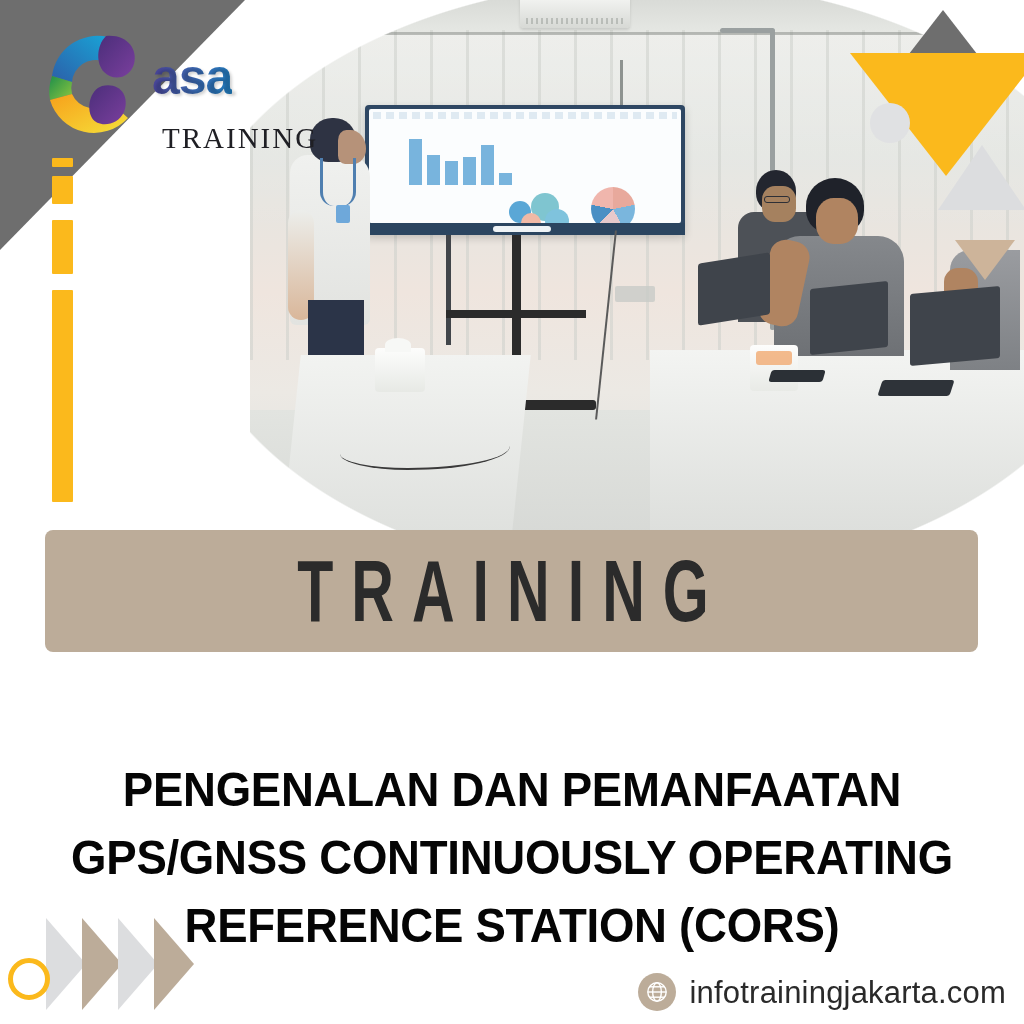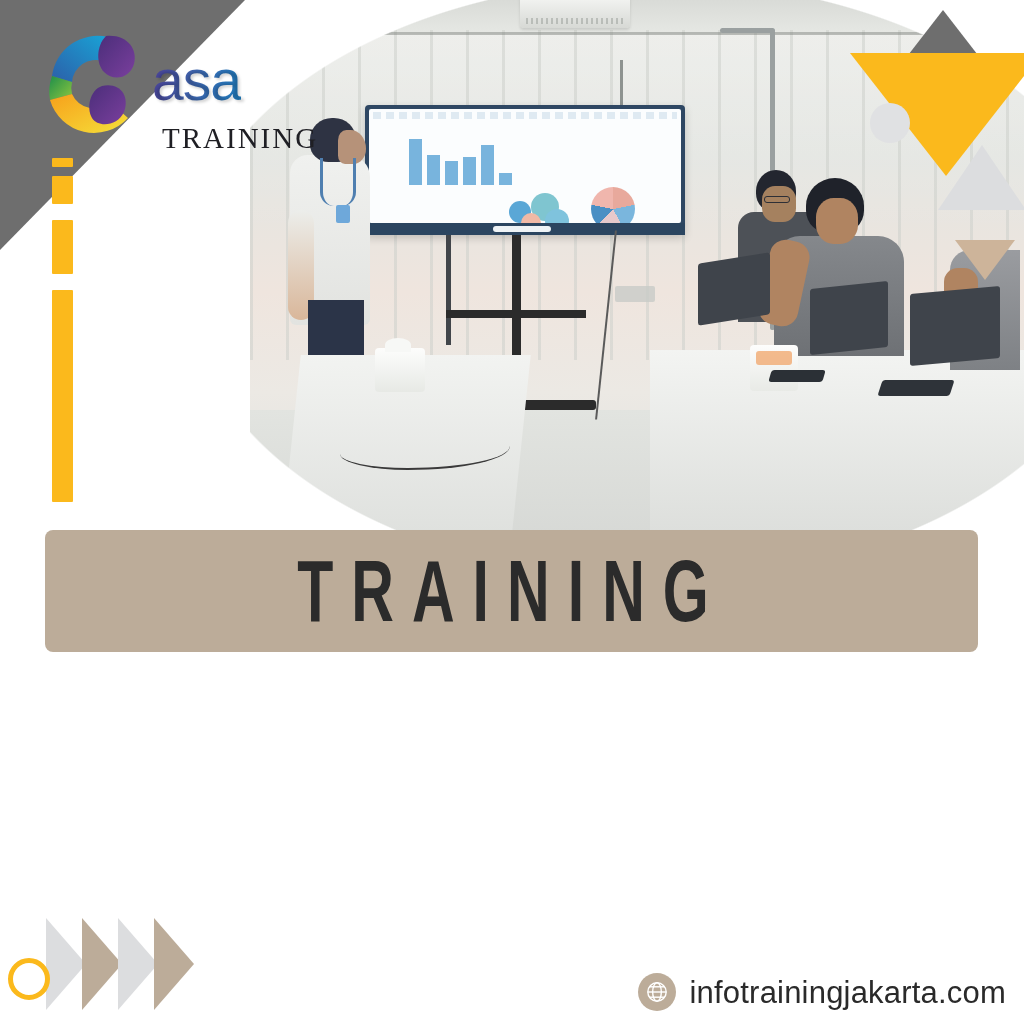"asa" .logo-word { font-size: 57px -> 50px; font-weight: normal -> bold }
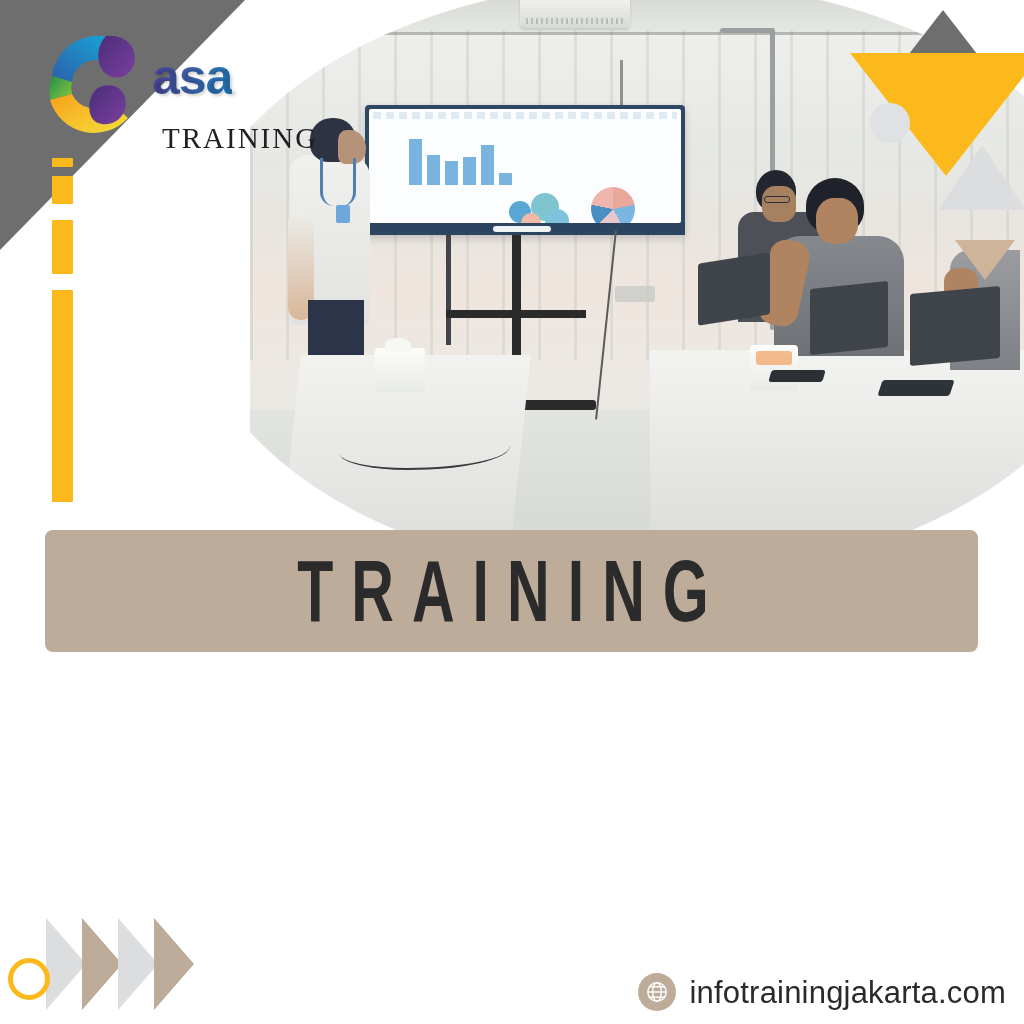"PENGENALAN DAN PEMANFAATAN" div.title { html: none -> <div> <div>PENGENALAN DAN PEMANFAATAN</div> <div>GPS/GNSS CONTINUOUSLY OPERATING</div> <div>REFERENCE STATION (CORS)</div> </div> }
